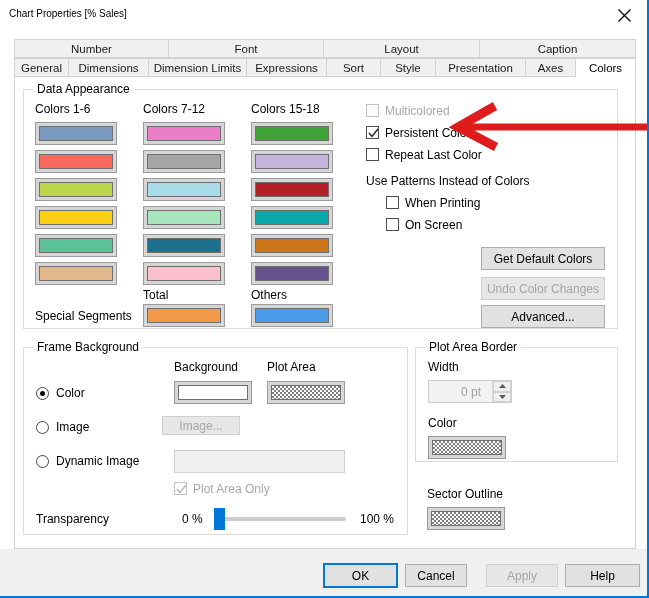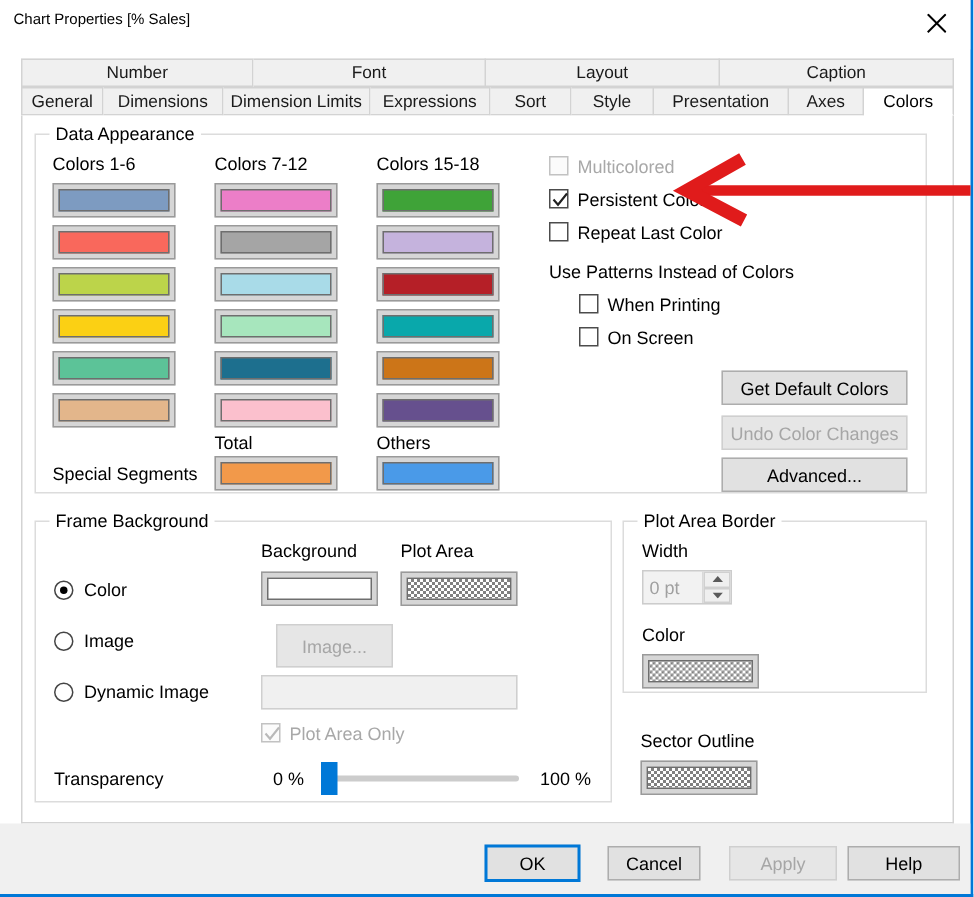"0 pt" .spin { padding-left: none -> 28px; width: 60px -> 84px }
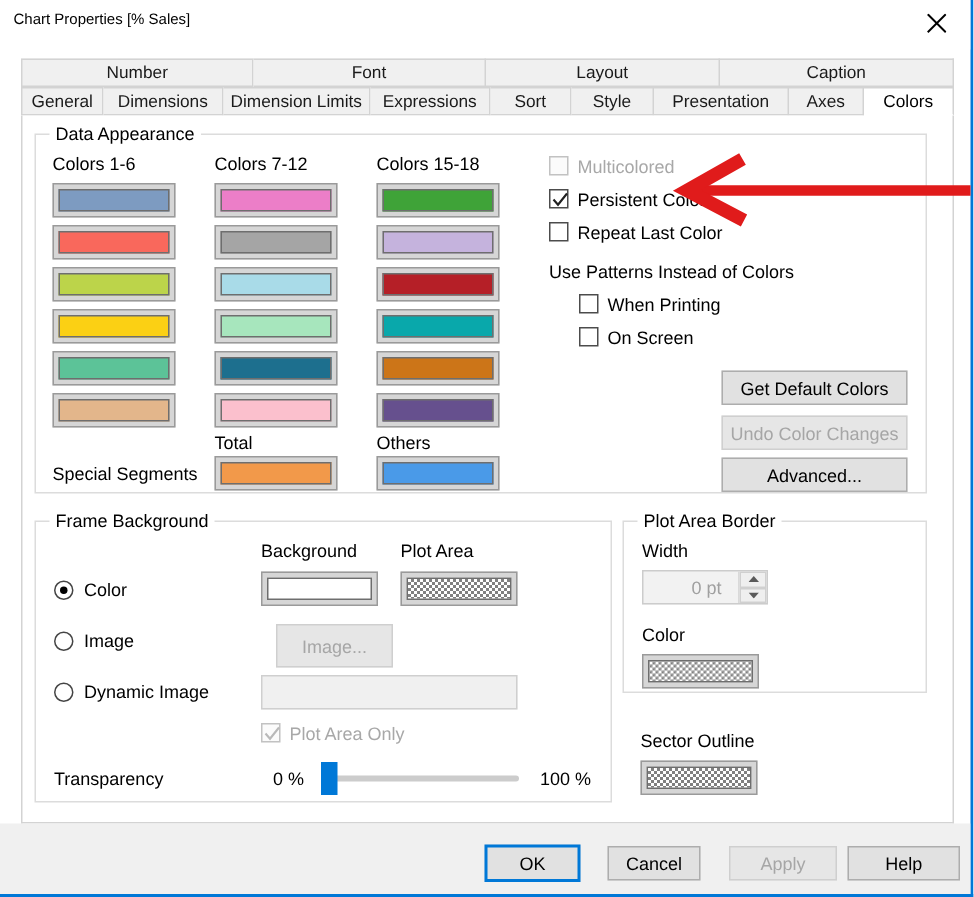"Image..." div.btn { height: 29px -> 19px; left: 160px -> 138px }
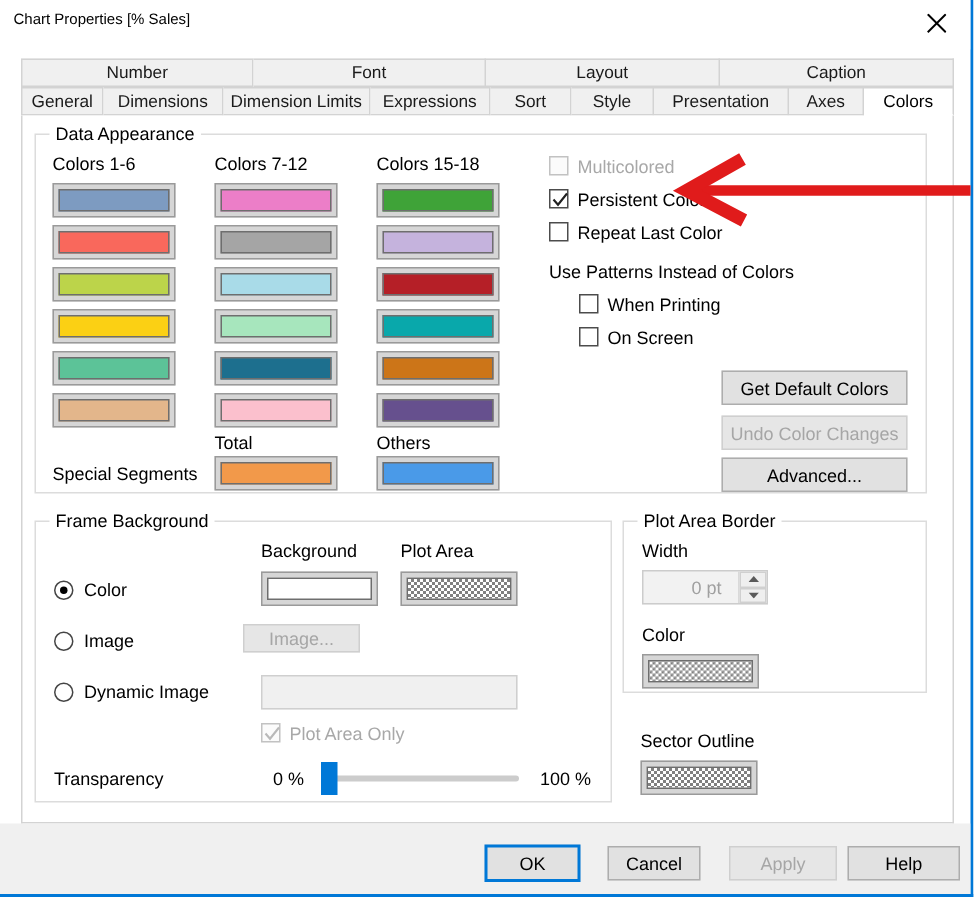"OK" div.btn { width: 64px -> 75px }
